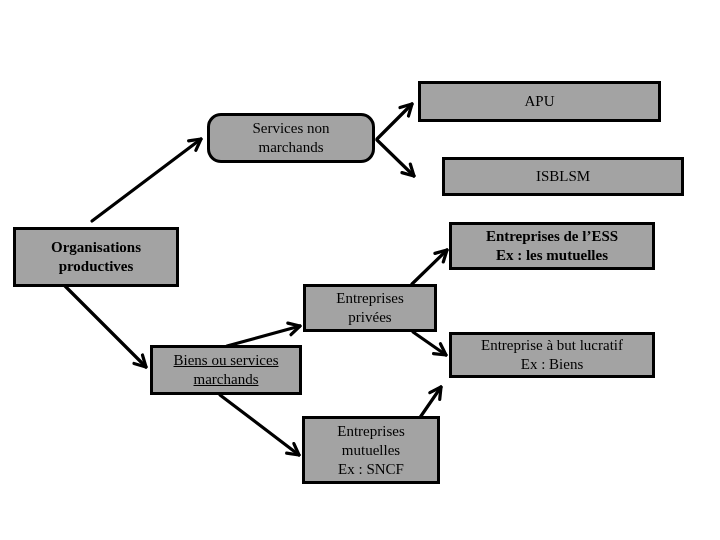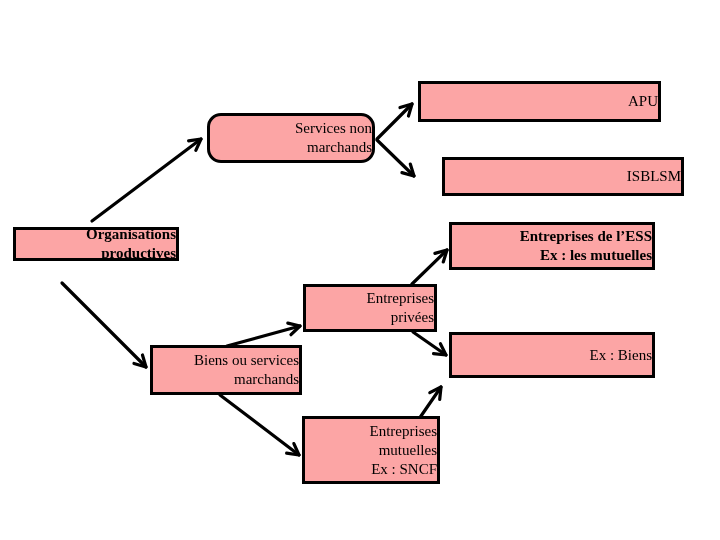"APU" .node { align-items: flex-end -> center; background: #fca5a5 -> #a3a3a3 }
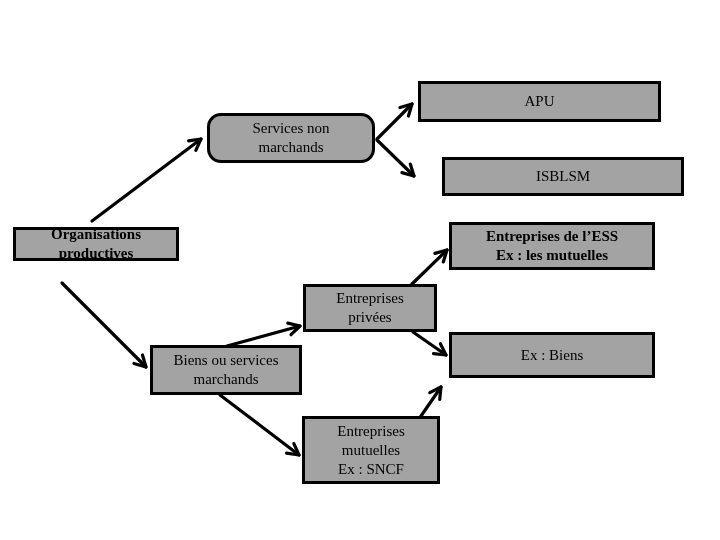"Organisations" div.node { height: 34px -> 60px }
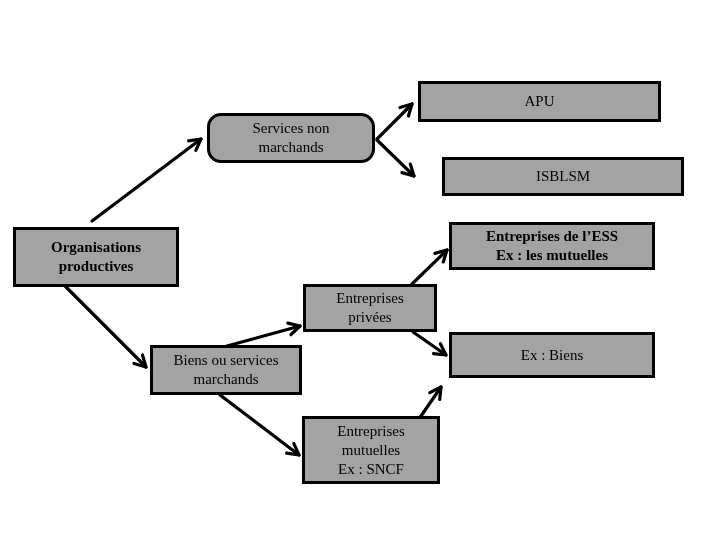"Entreprise à but lucratif" div { html: none -> <div>Entreprise à but lucratif</div> }
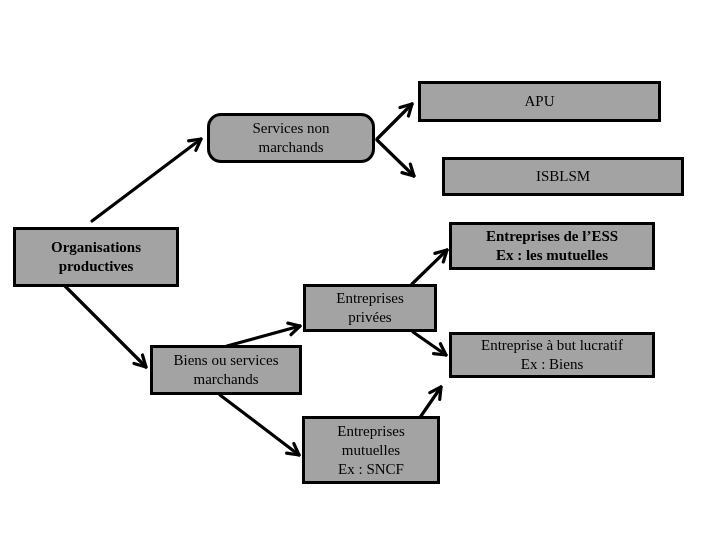"Biens ou services" div.node { text-decoration: none -> underline }
